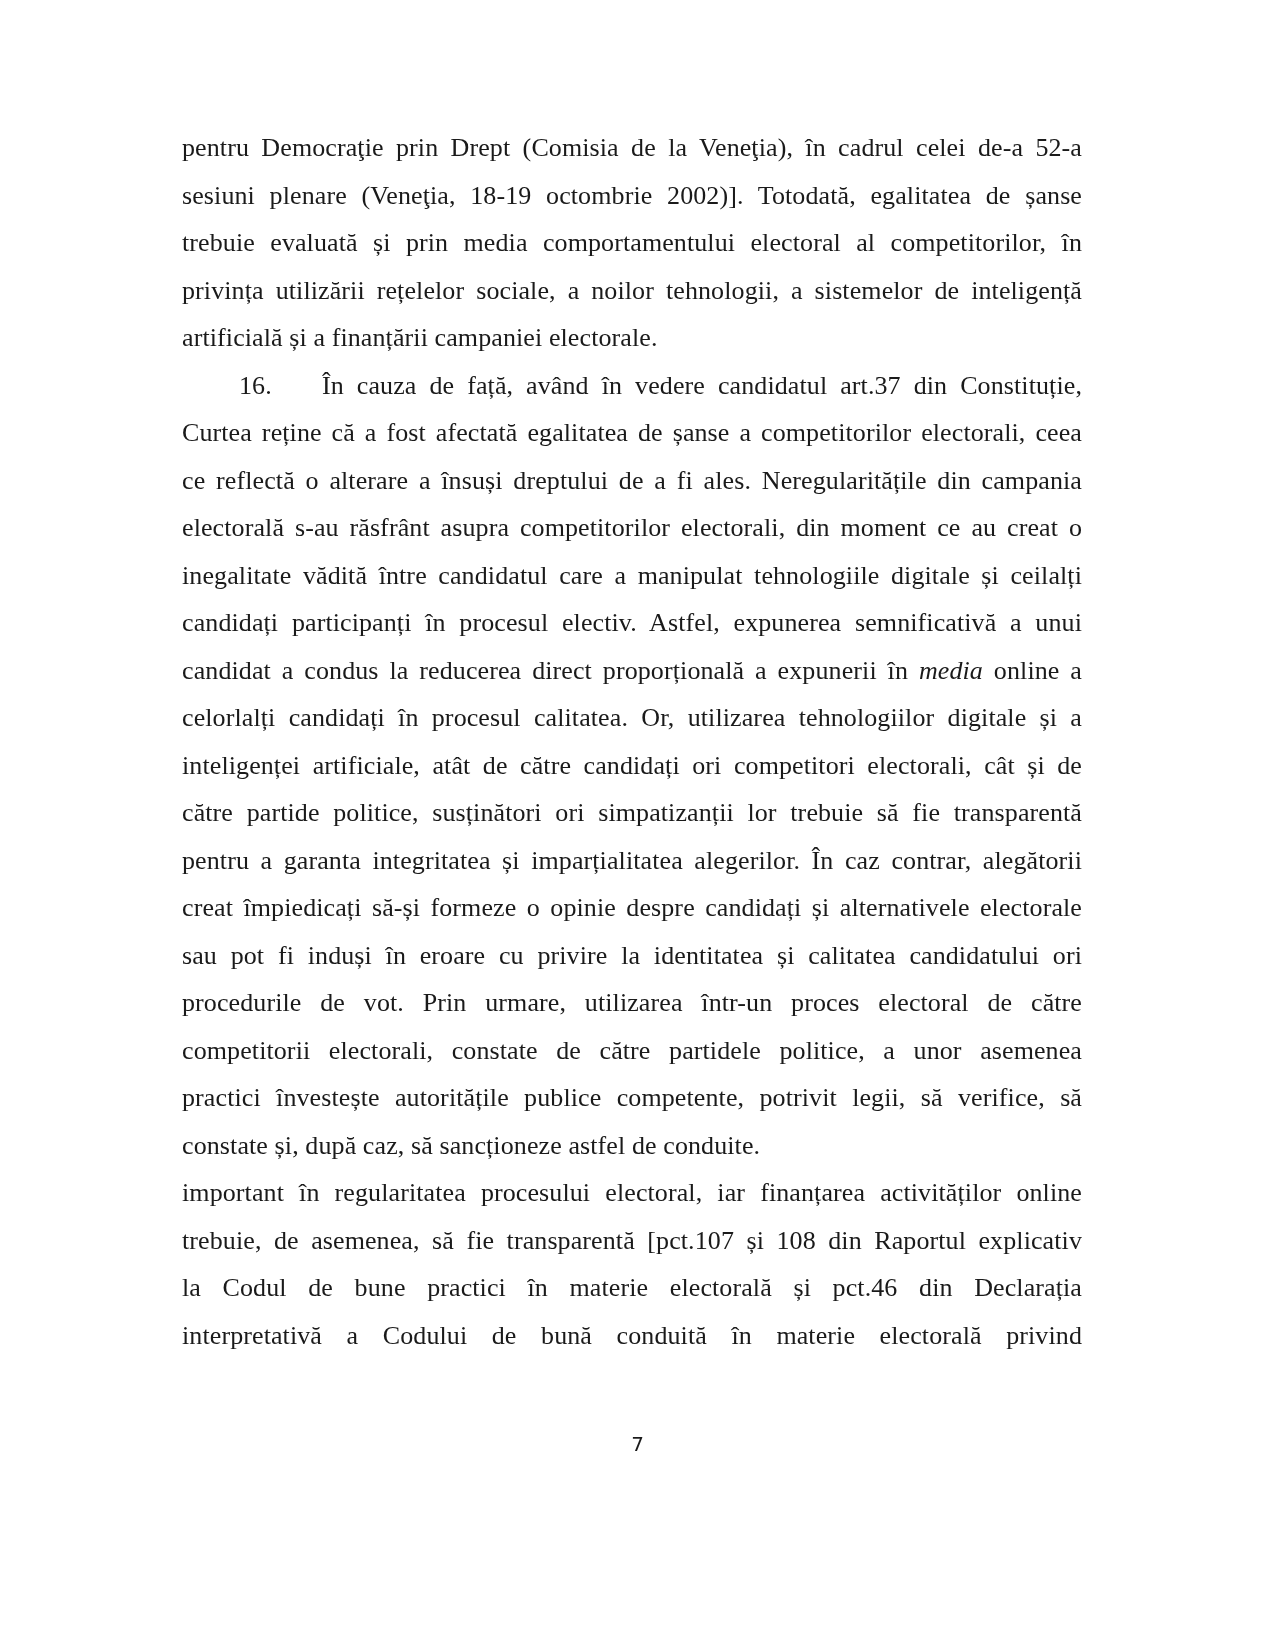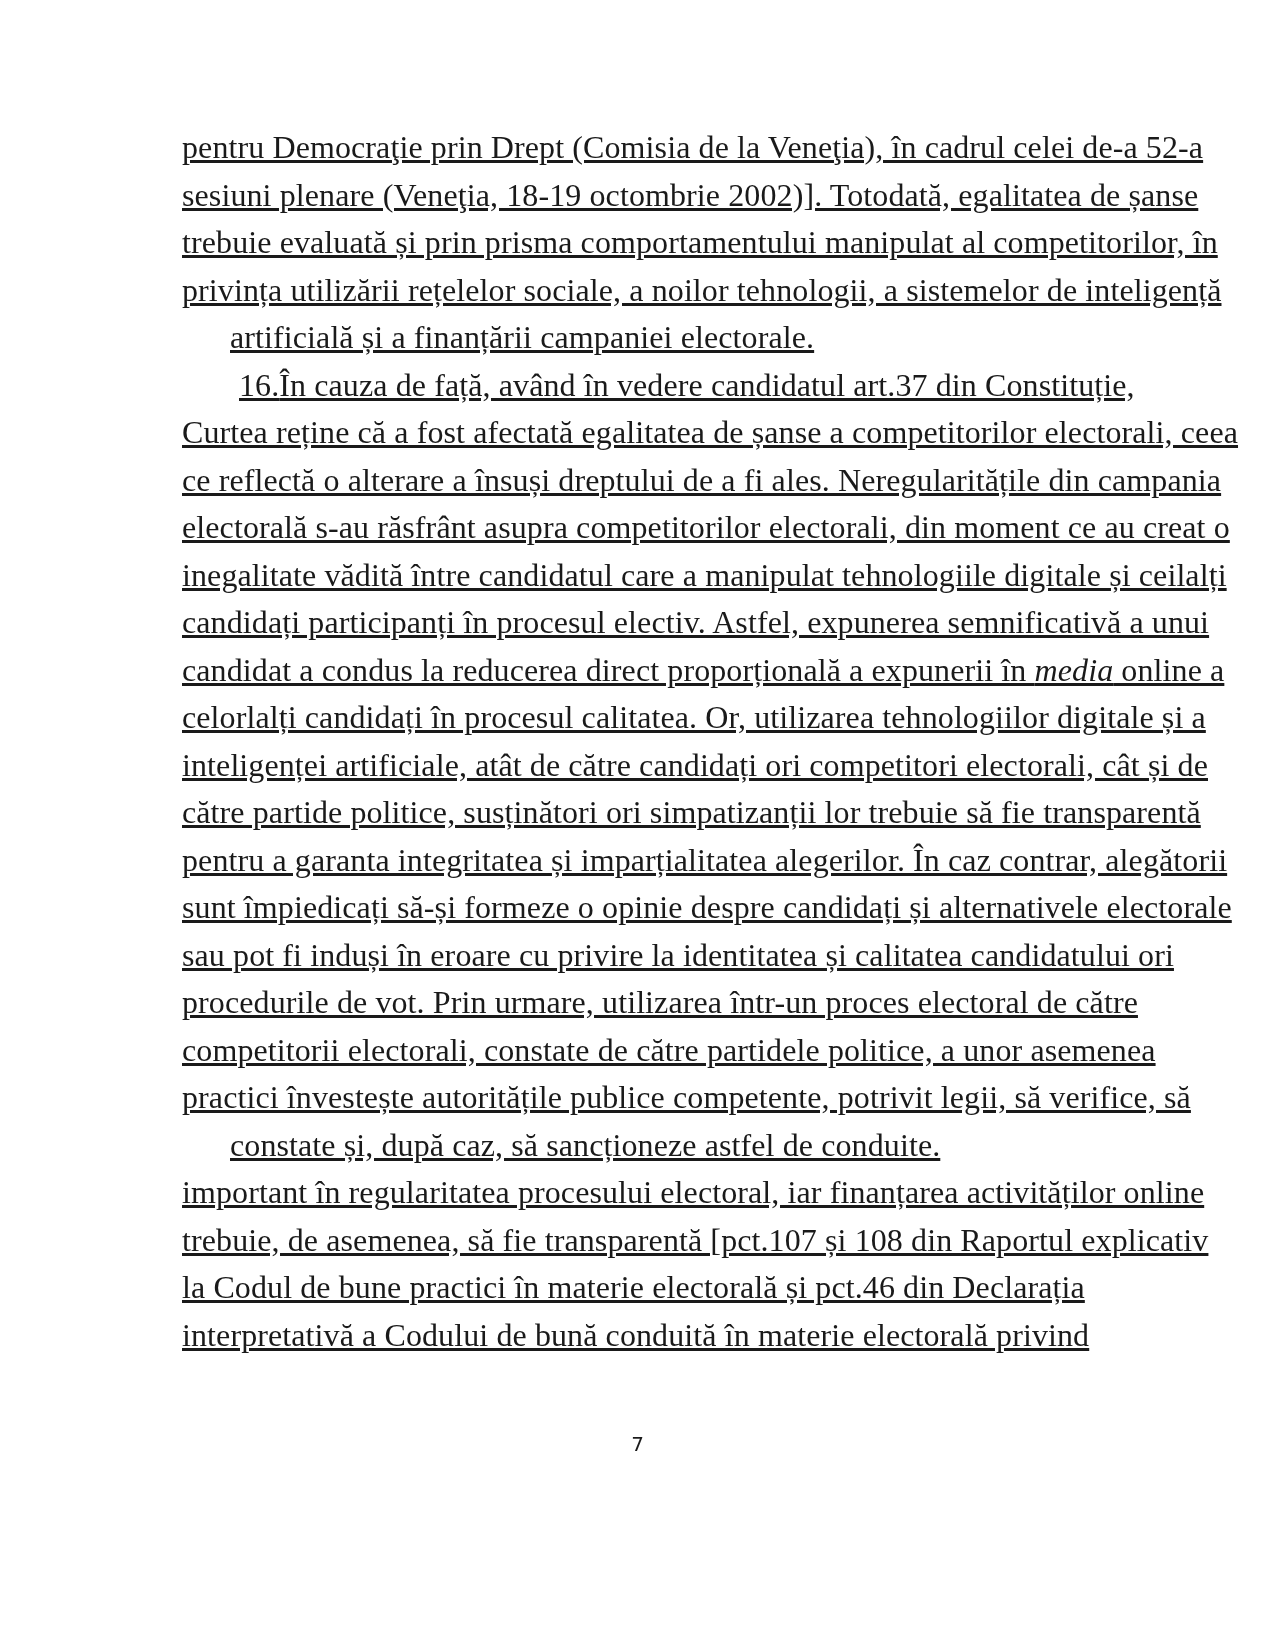"pentru Democraţie prin Drept (Comisia" .line { font-size: 32px -> 26px; text-decoration: underline -> none }
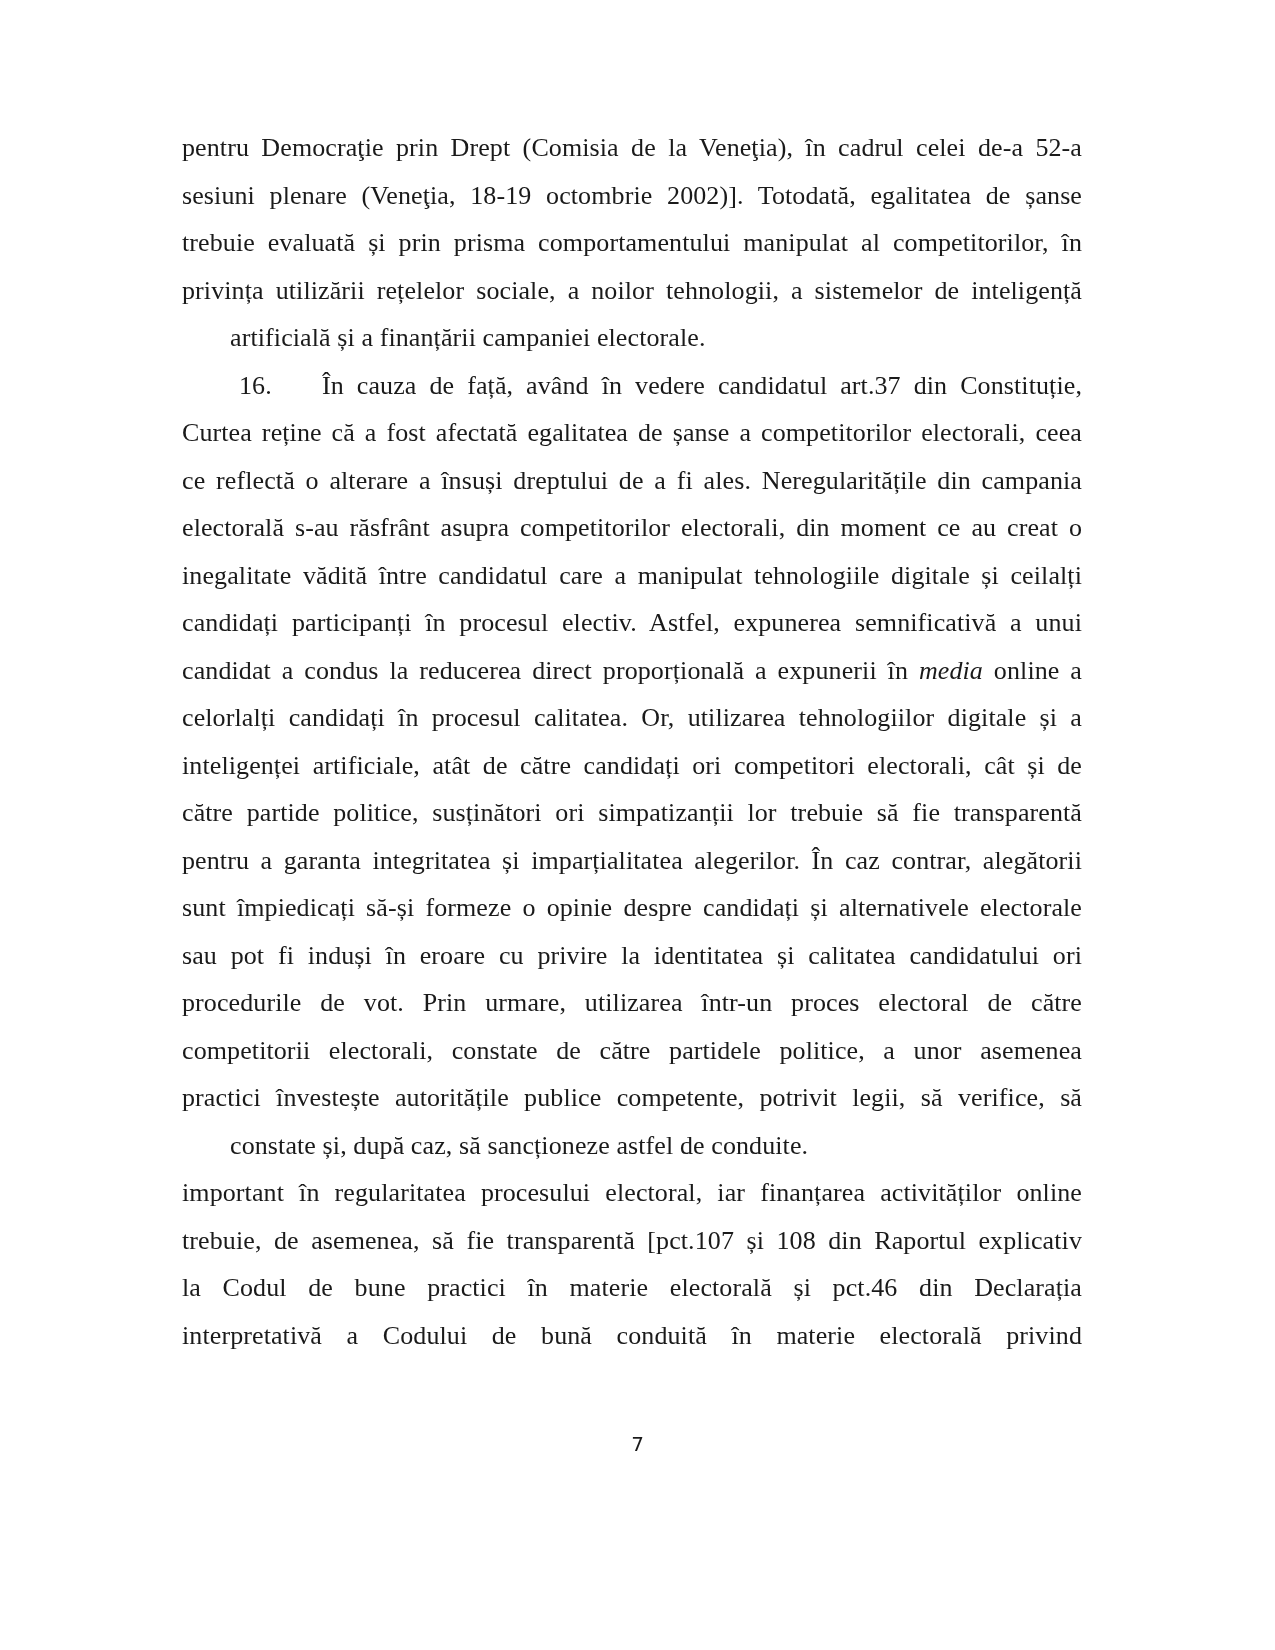"trebuie evaluată și prin prisma" div.line { text: prisma comportamentului manipulat -> media comportamentului electoral }
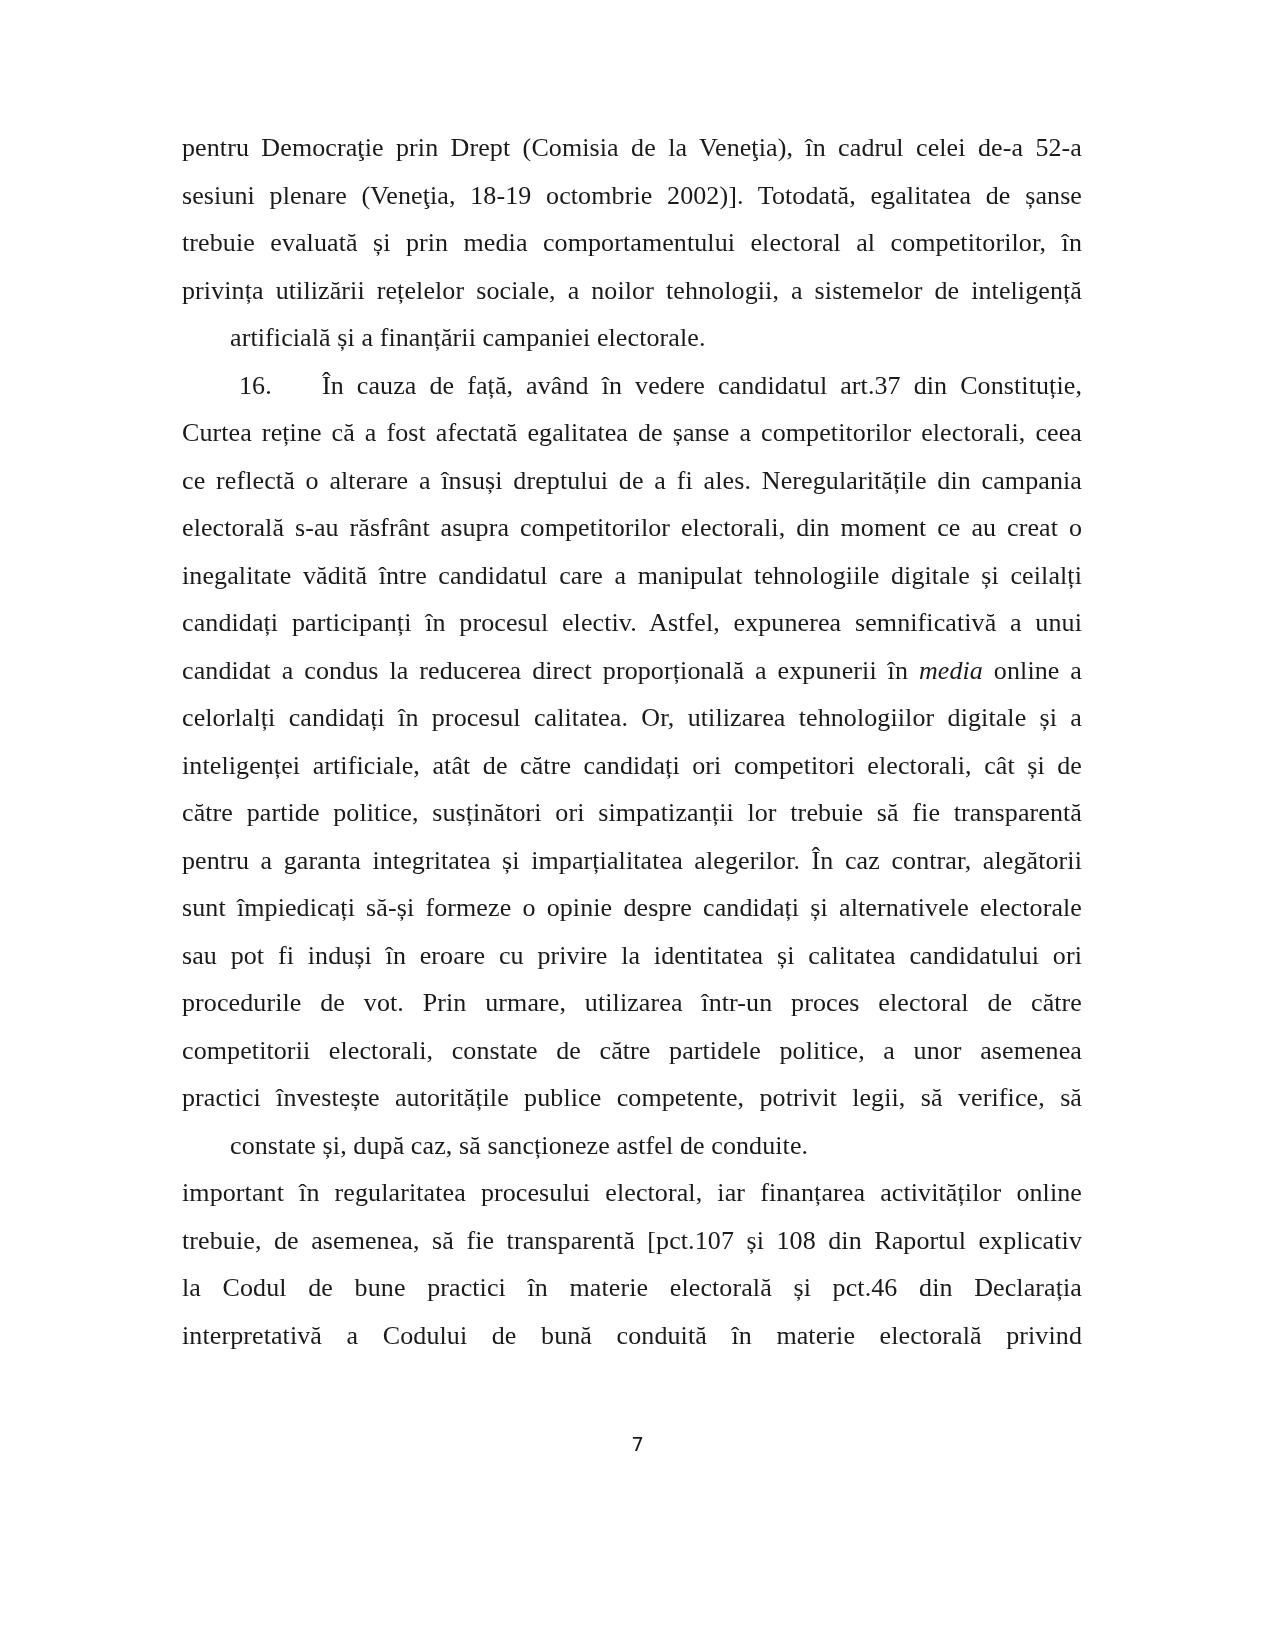"artificială și a finanțării campaniei" .line.last { margin-left: 48px -> none }
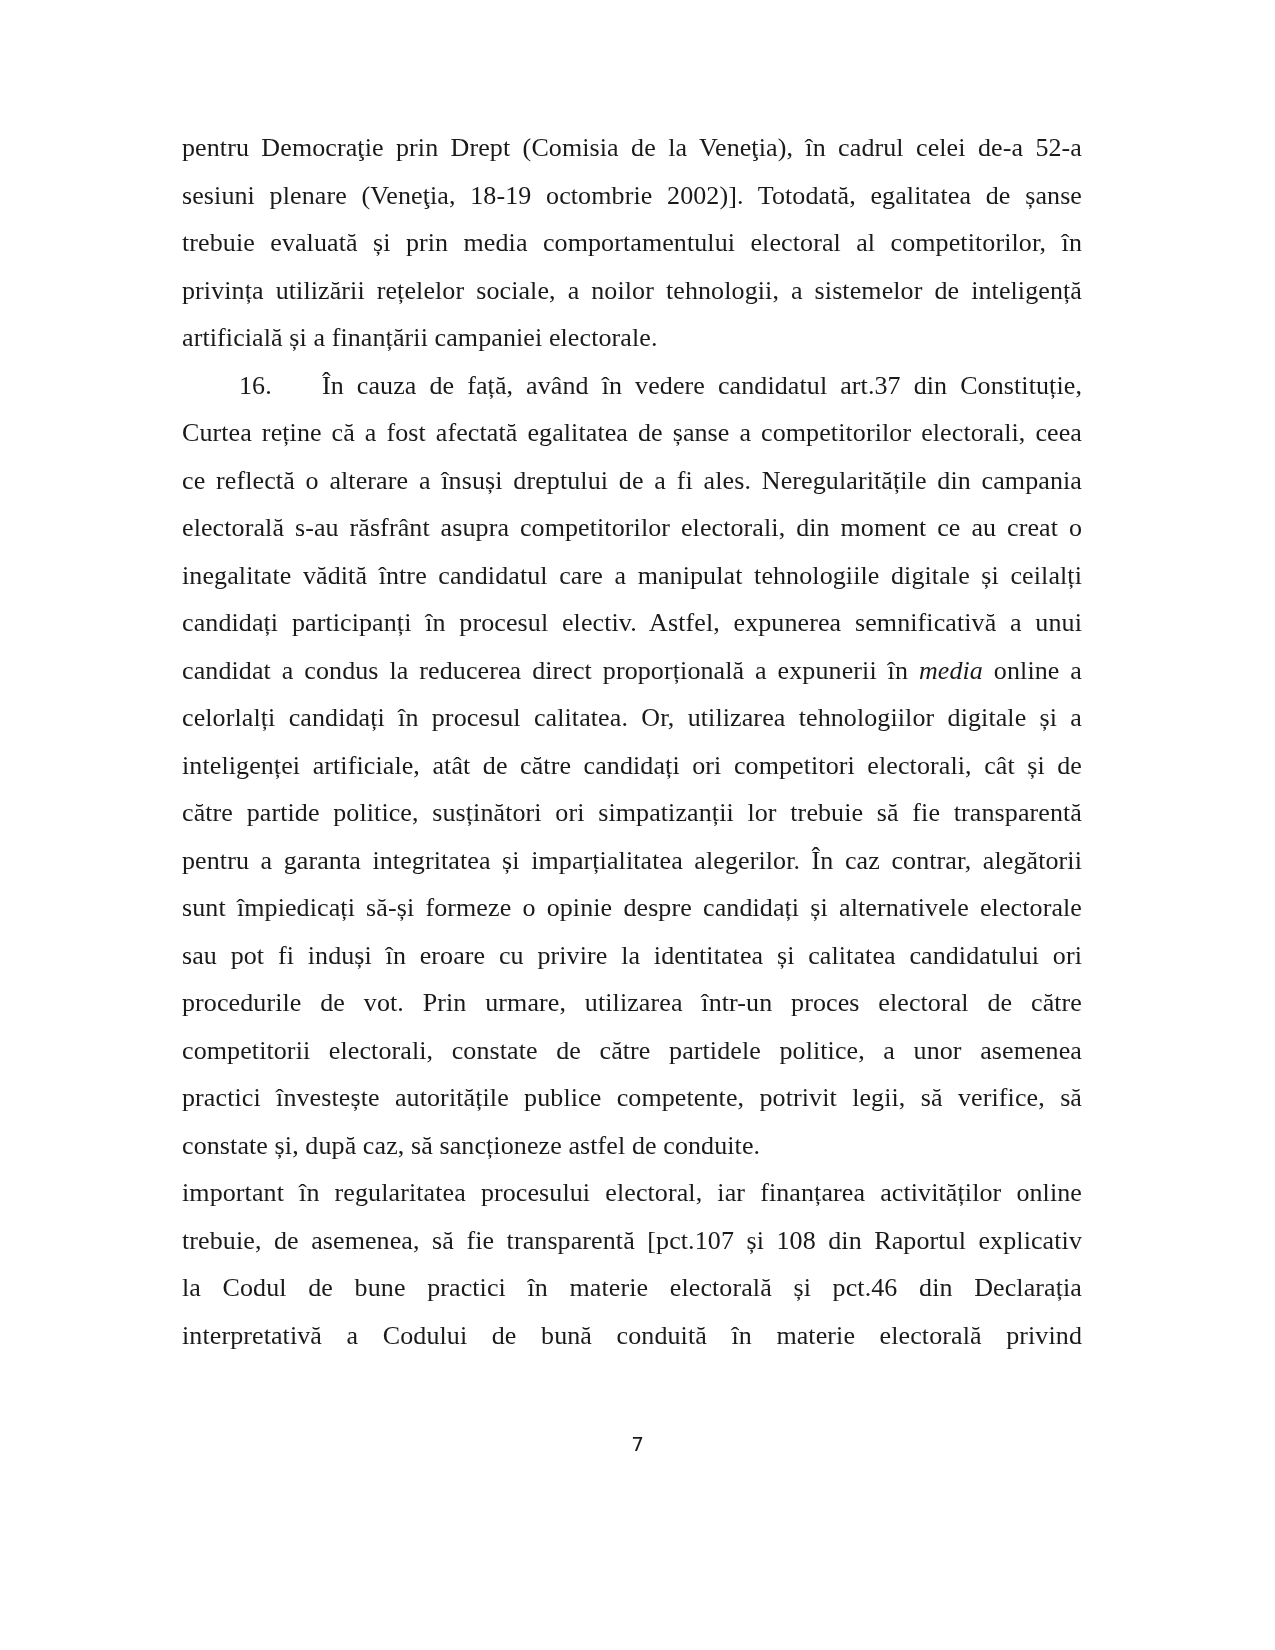"sunt împiedicați să-și formeze o" div.line { text: sunt -> creat }
